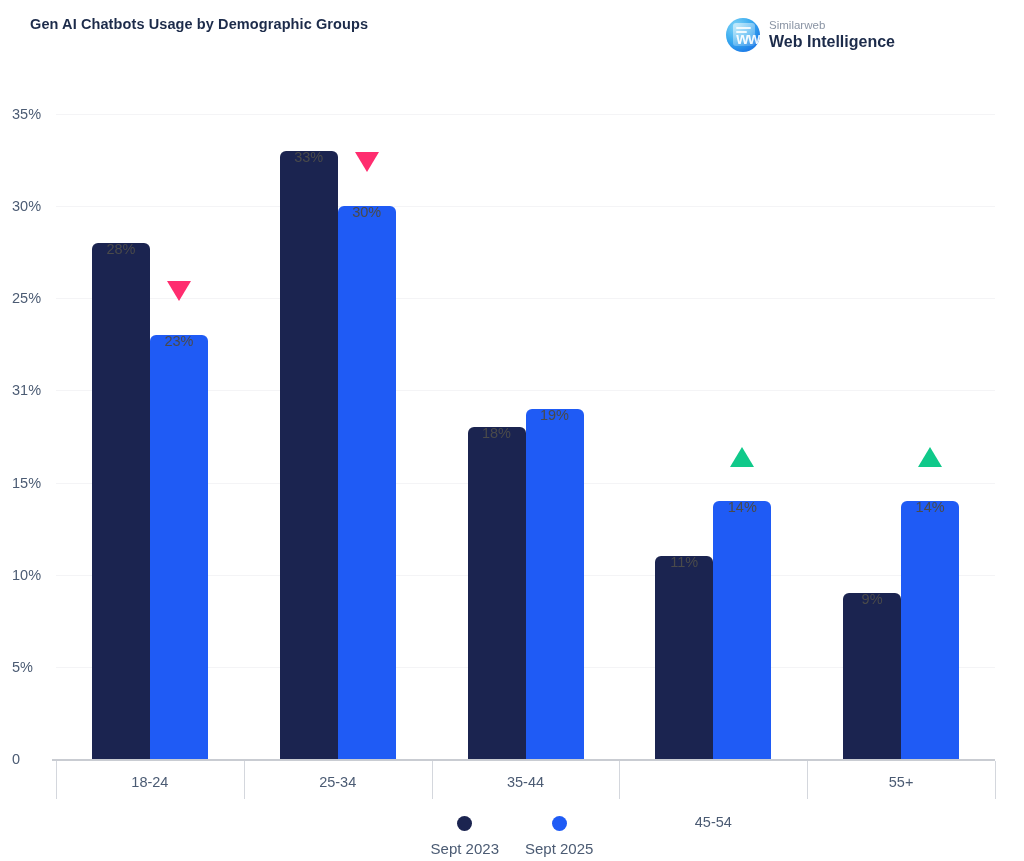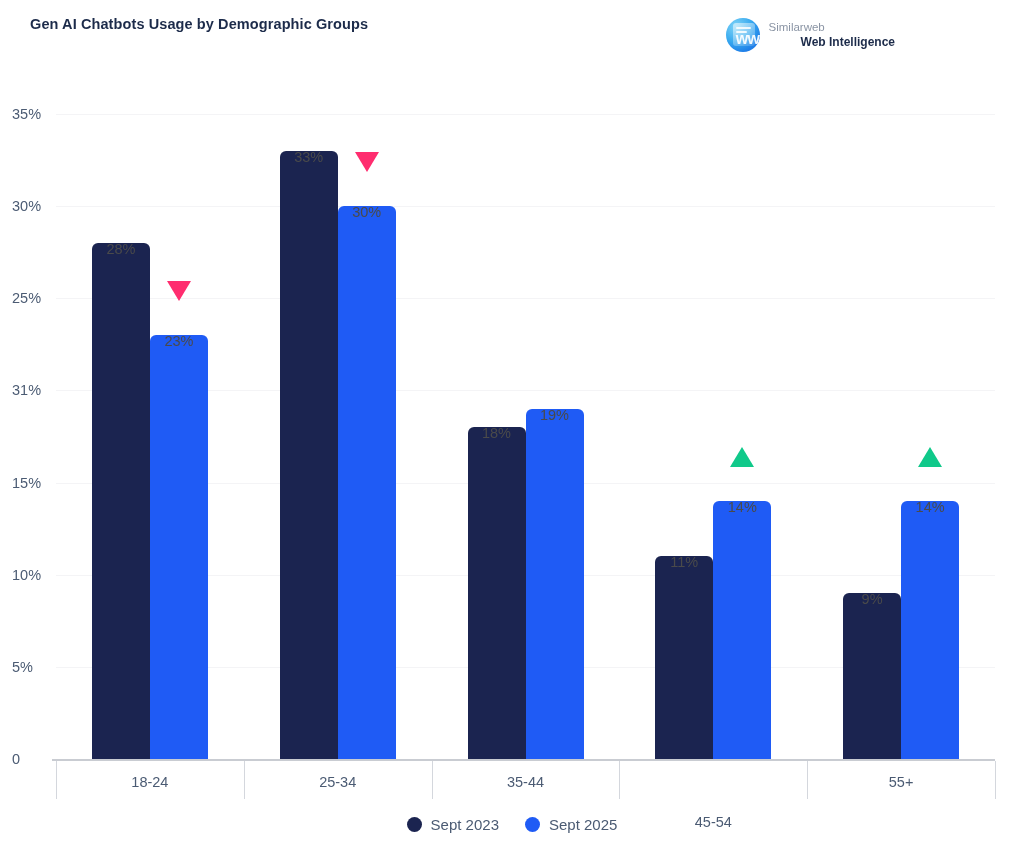"Web Intelligence" .brand-bottom { font-size: 12px -> 16px; margin-left: 32px -> none }
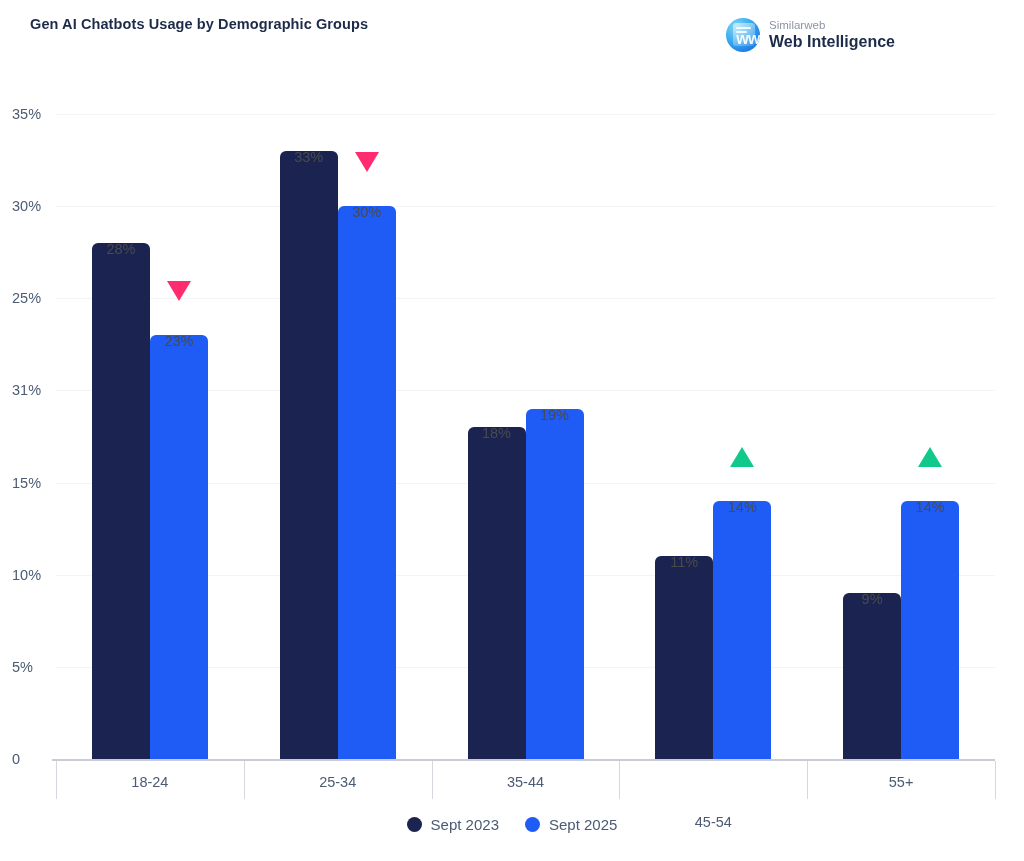"Sept 2023" .legend-item { flex-direction: none -> column }
